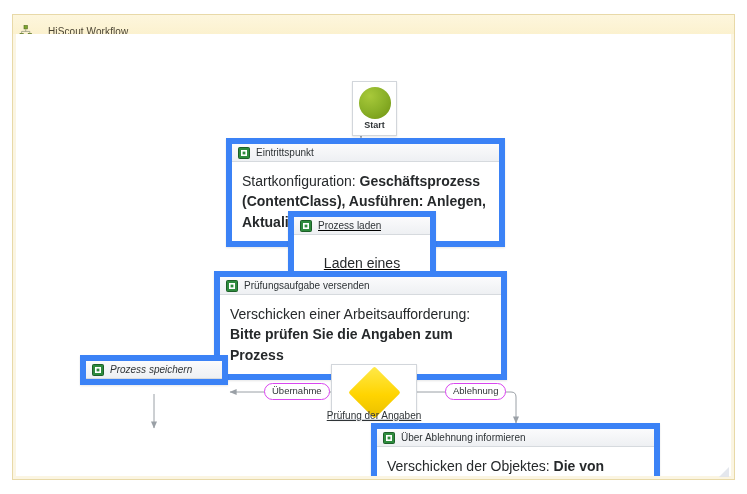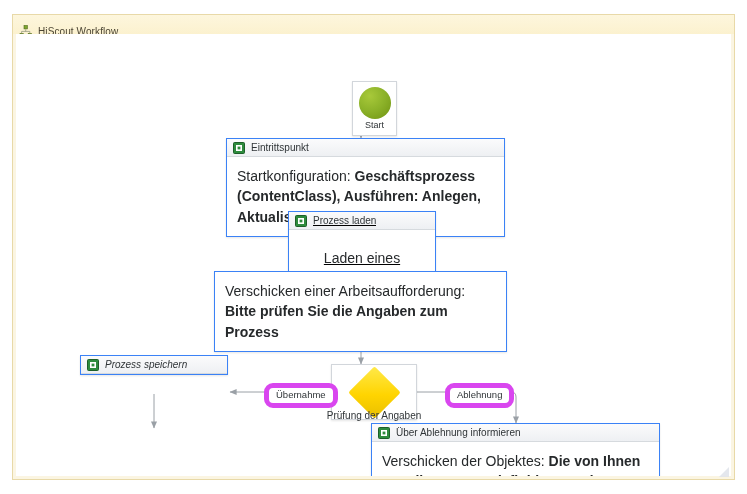"HiScout Workflow" .frame-header { gap: 6px -> 16px }
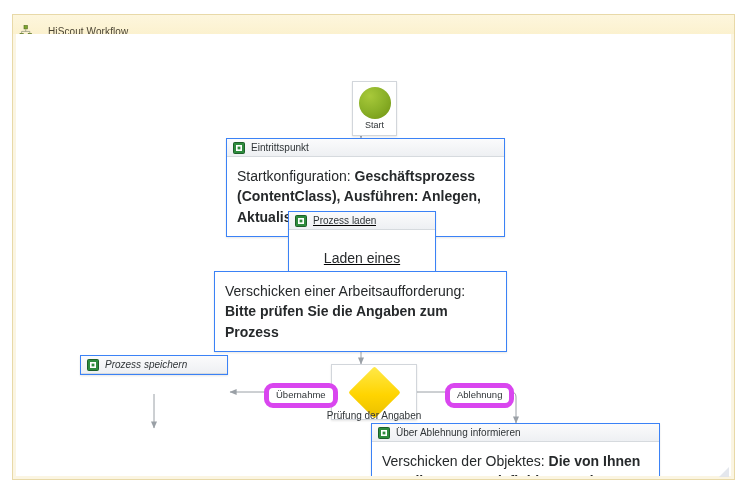"Start" .start-label { font-weight: none -> bold }
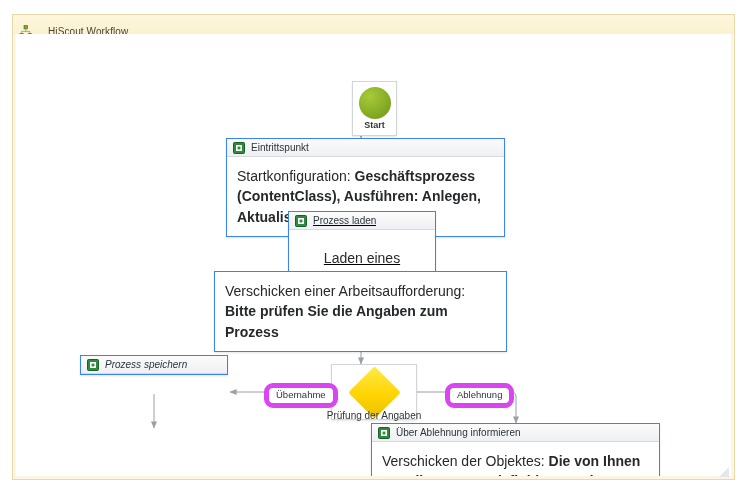"Eintrittspunkt" .node { border: 1px solid #3b82f6 -> 6px solid #3b82f6 }
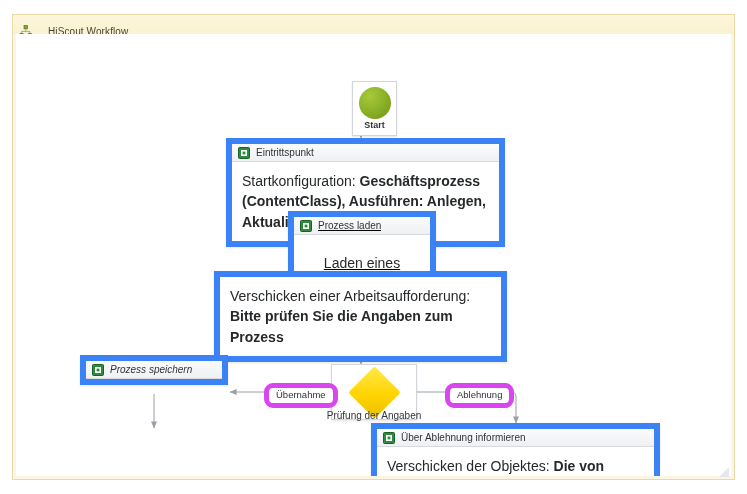"Prüfungsaufgabe versenden" div.node-head { html: none -> <div> <span> <svg> <rect></rect> <rect></rect> <rect></rect> </svg> </span> <span>Prüfungsaufgabe versenden</span> </div> }
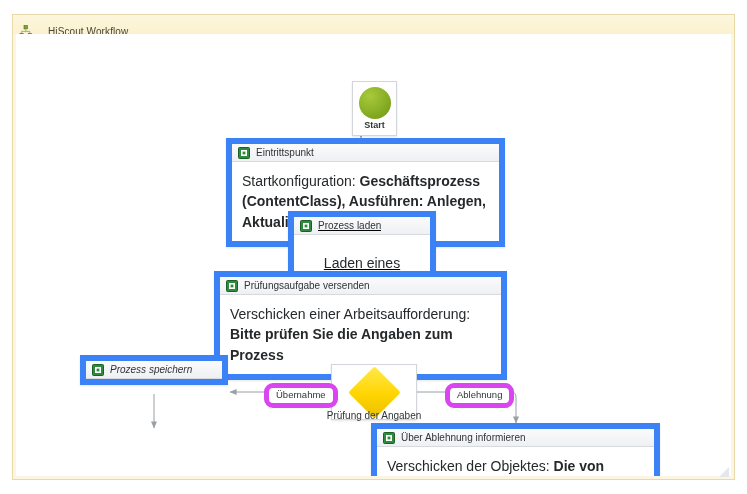"Übernahme" .edge-label { border: 5px solid #d946ef -> 1px solid #d946ef }
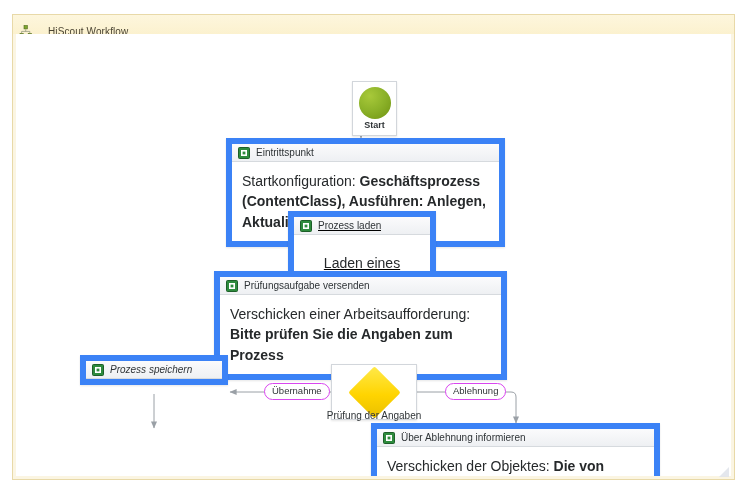"Prüfung der Angaben" .decision-label { text-decoration: none -> underline }
